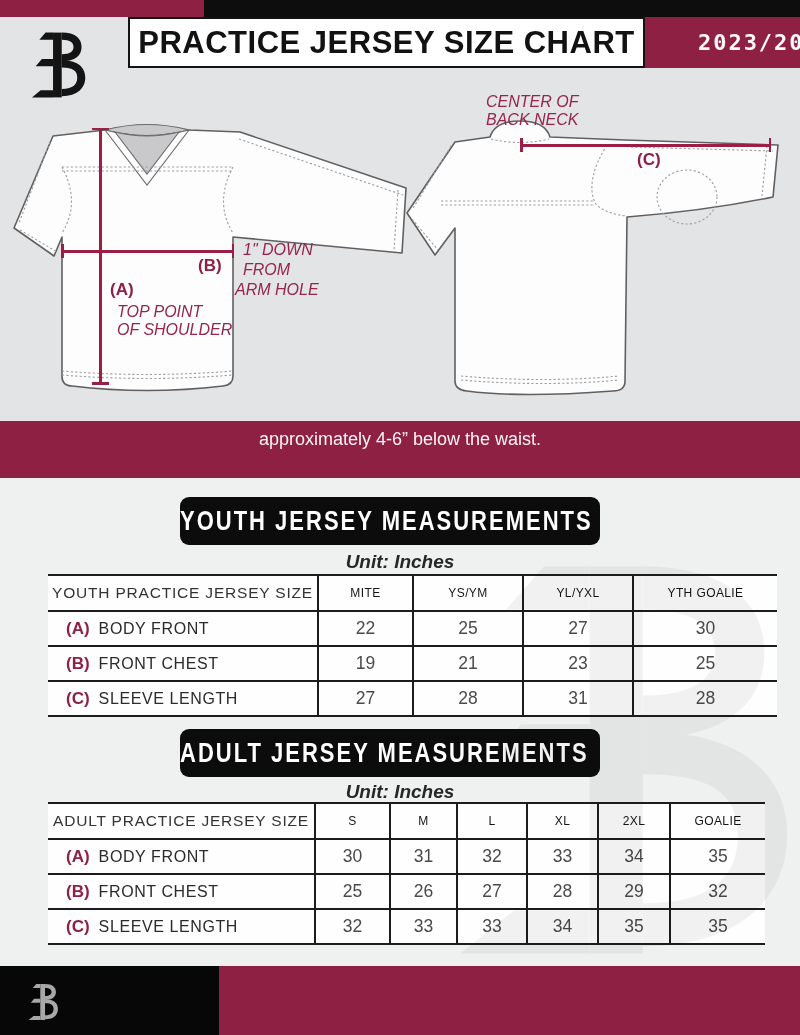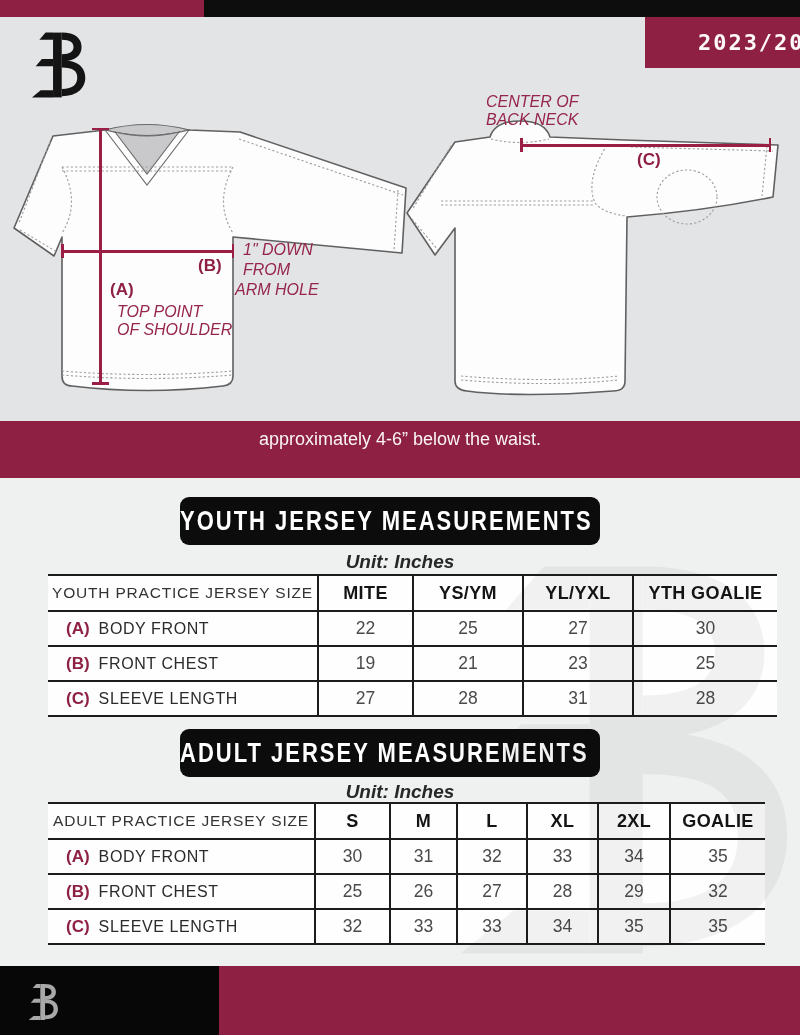"PRACTICE JERSEY SIZE CHART" div.abs { html: none -> <div> <span>PRACTICE JERSEY SIZE CHART</span> </div> }
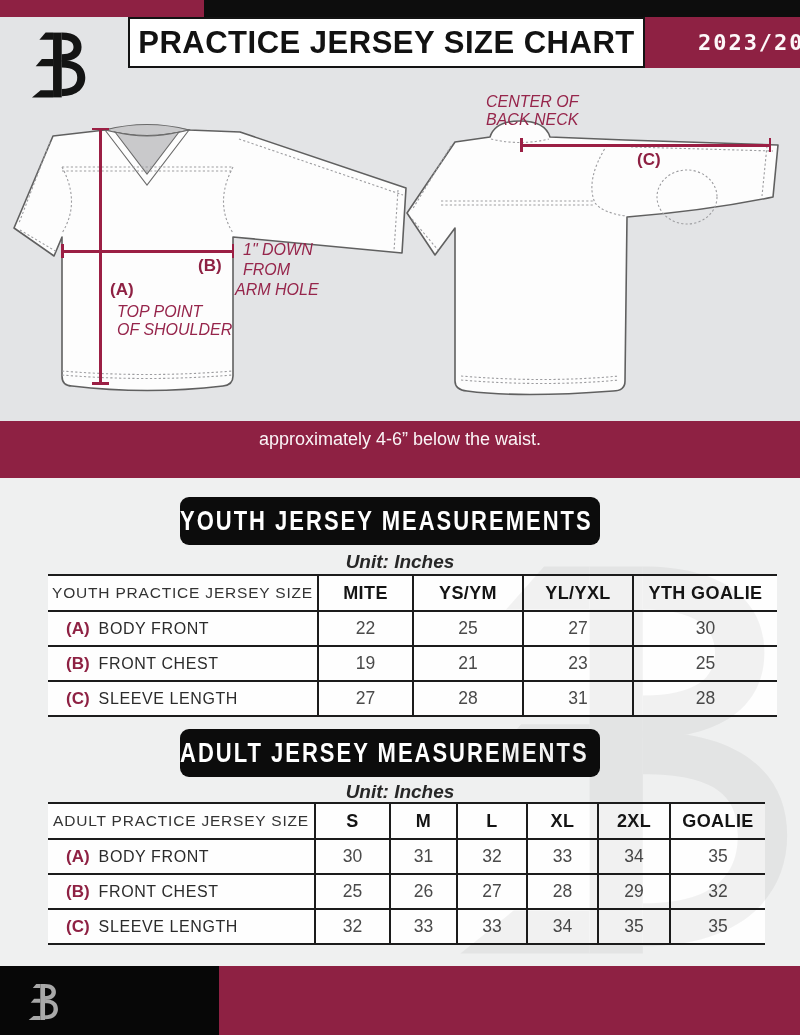"MITE" td.colhead { font-size: 18px -> 12px; font-weight: bold -> normal }
